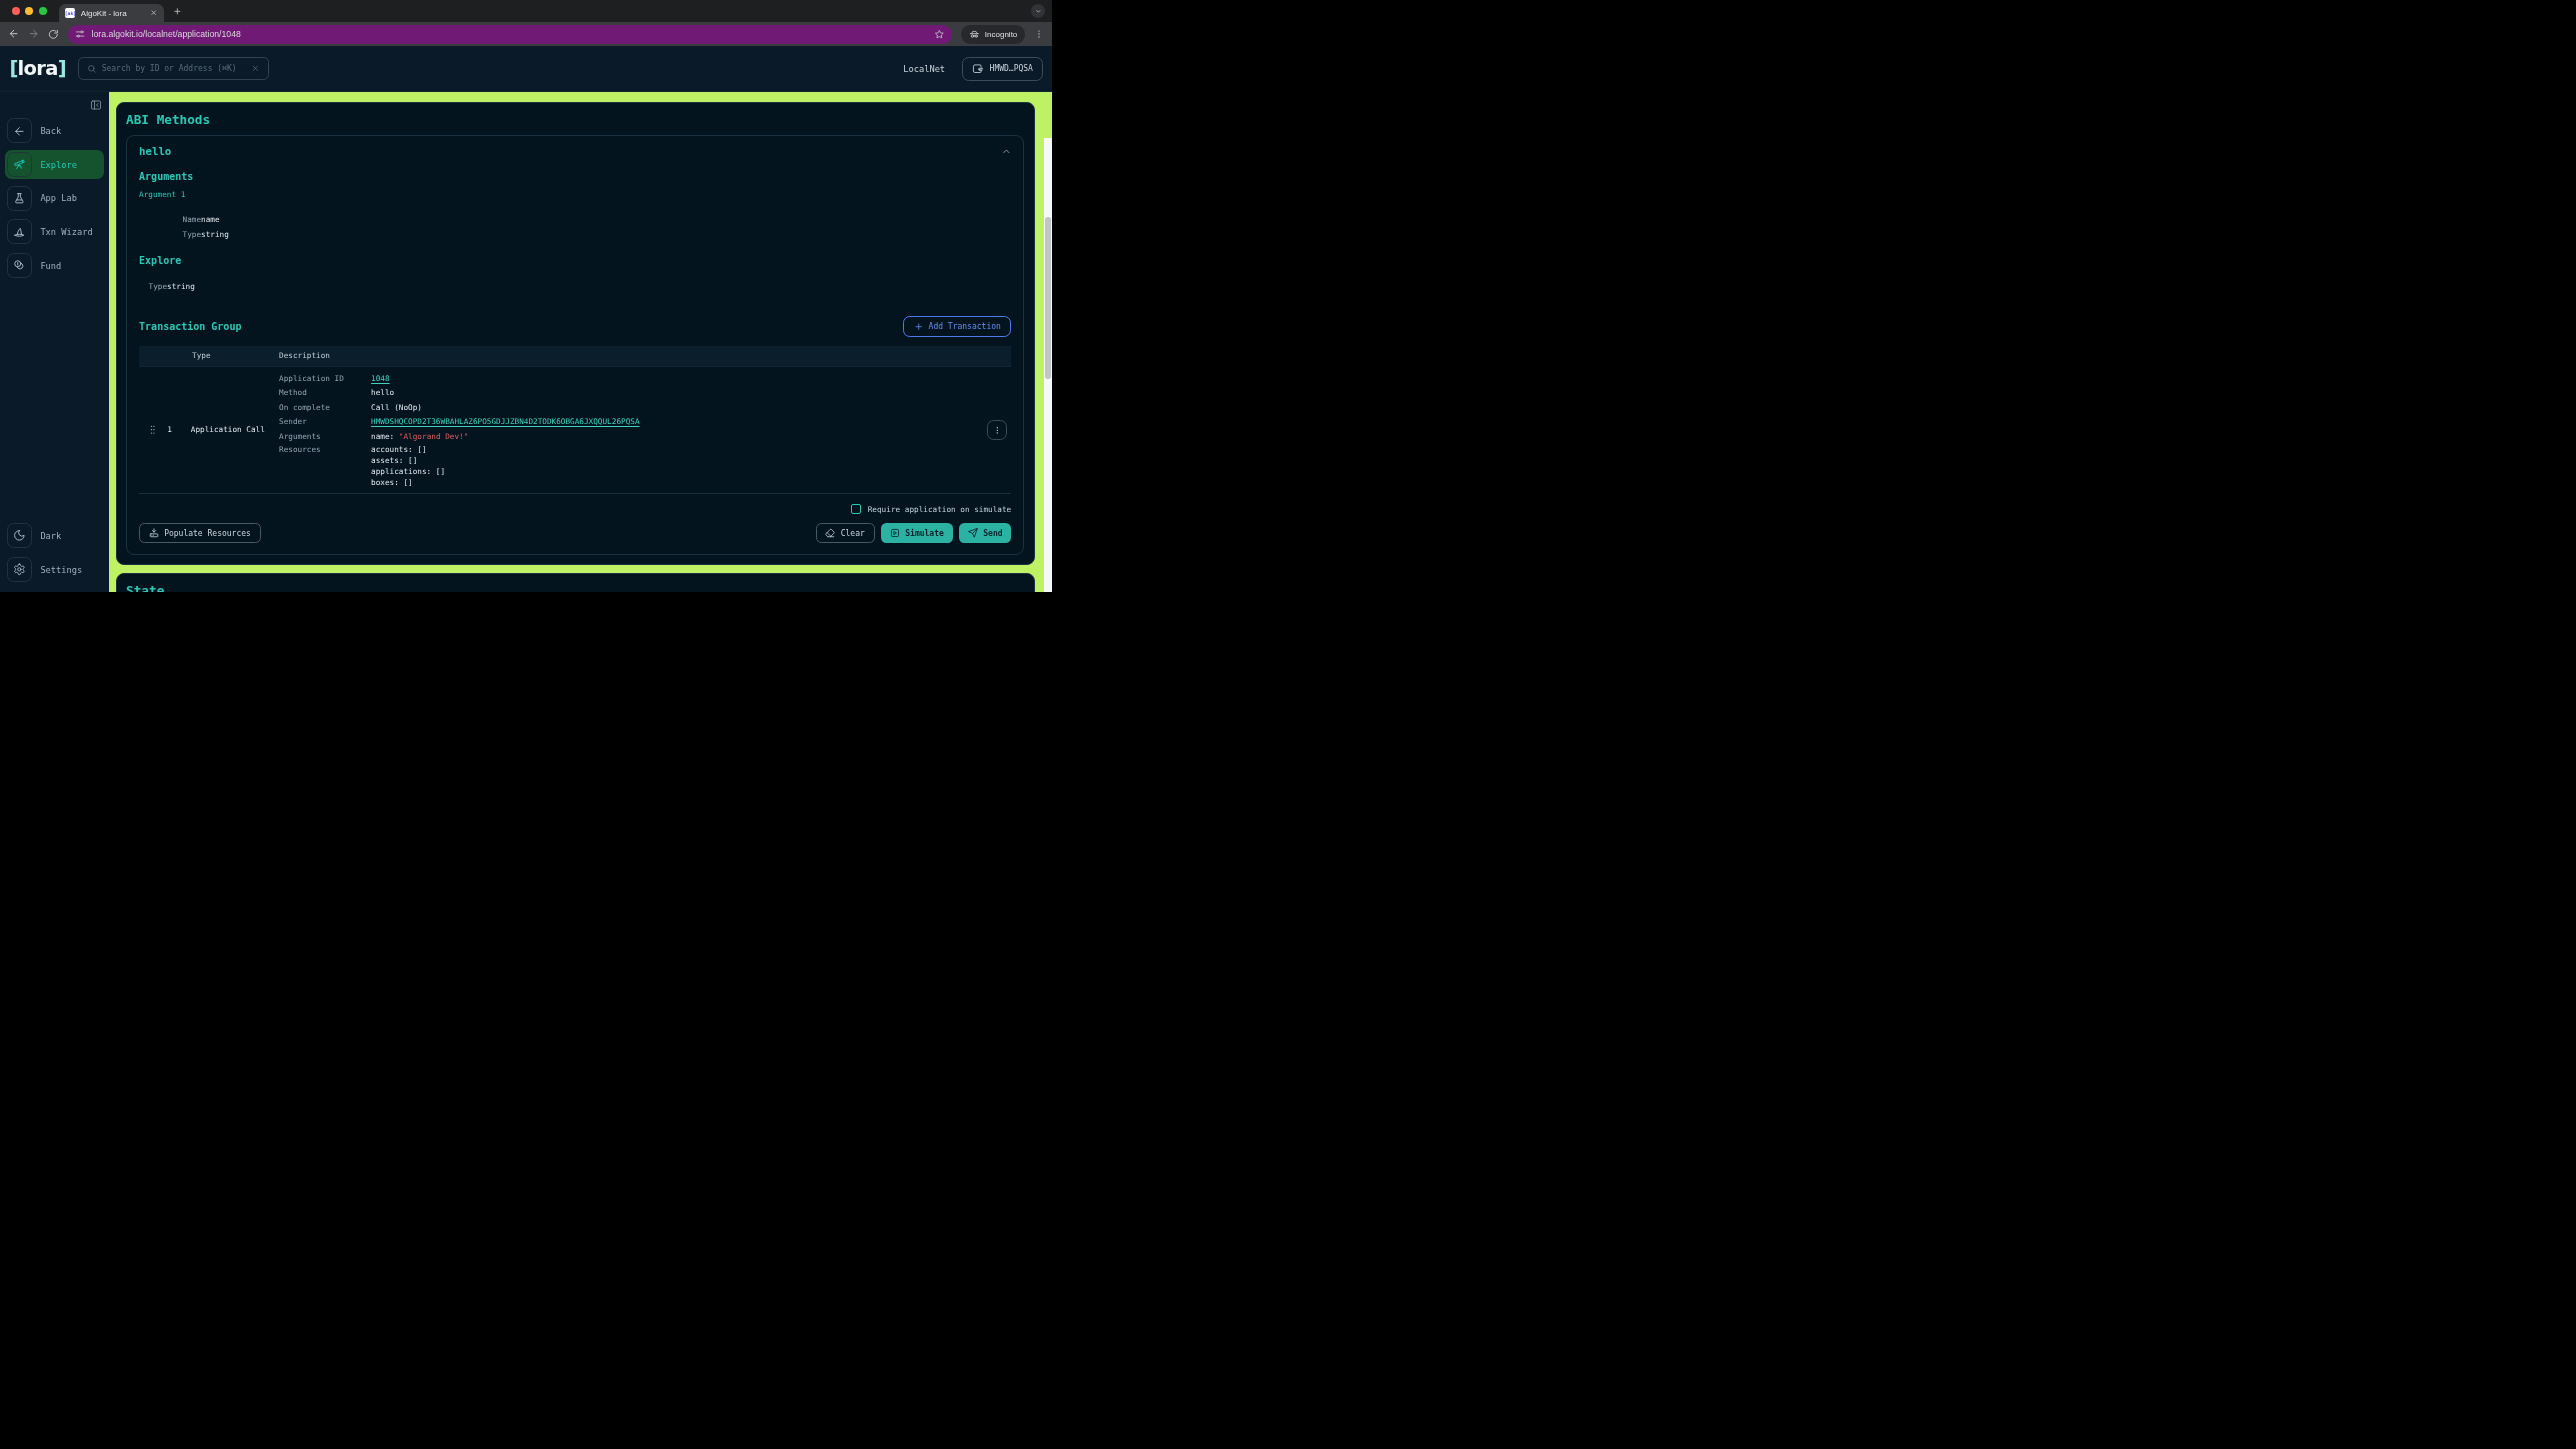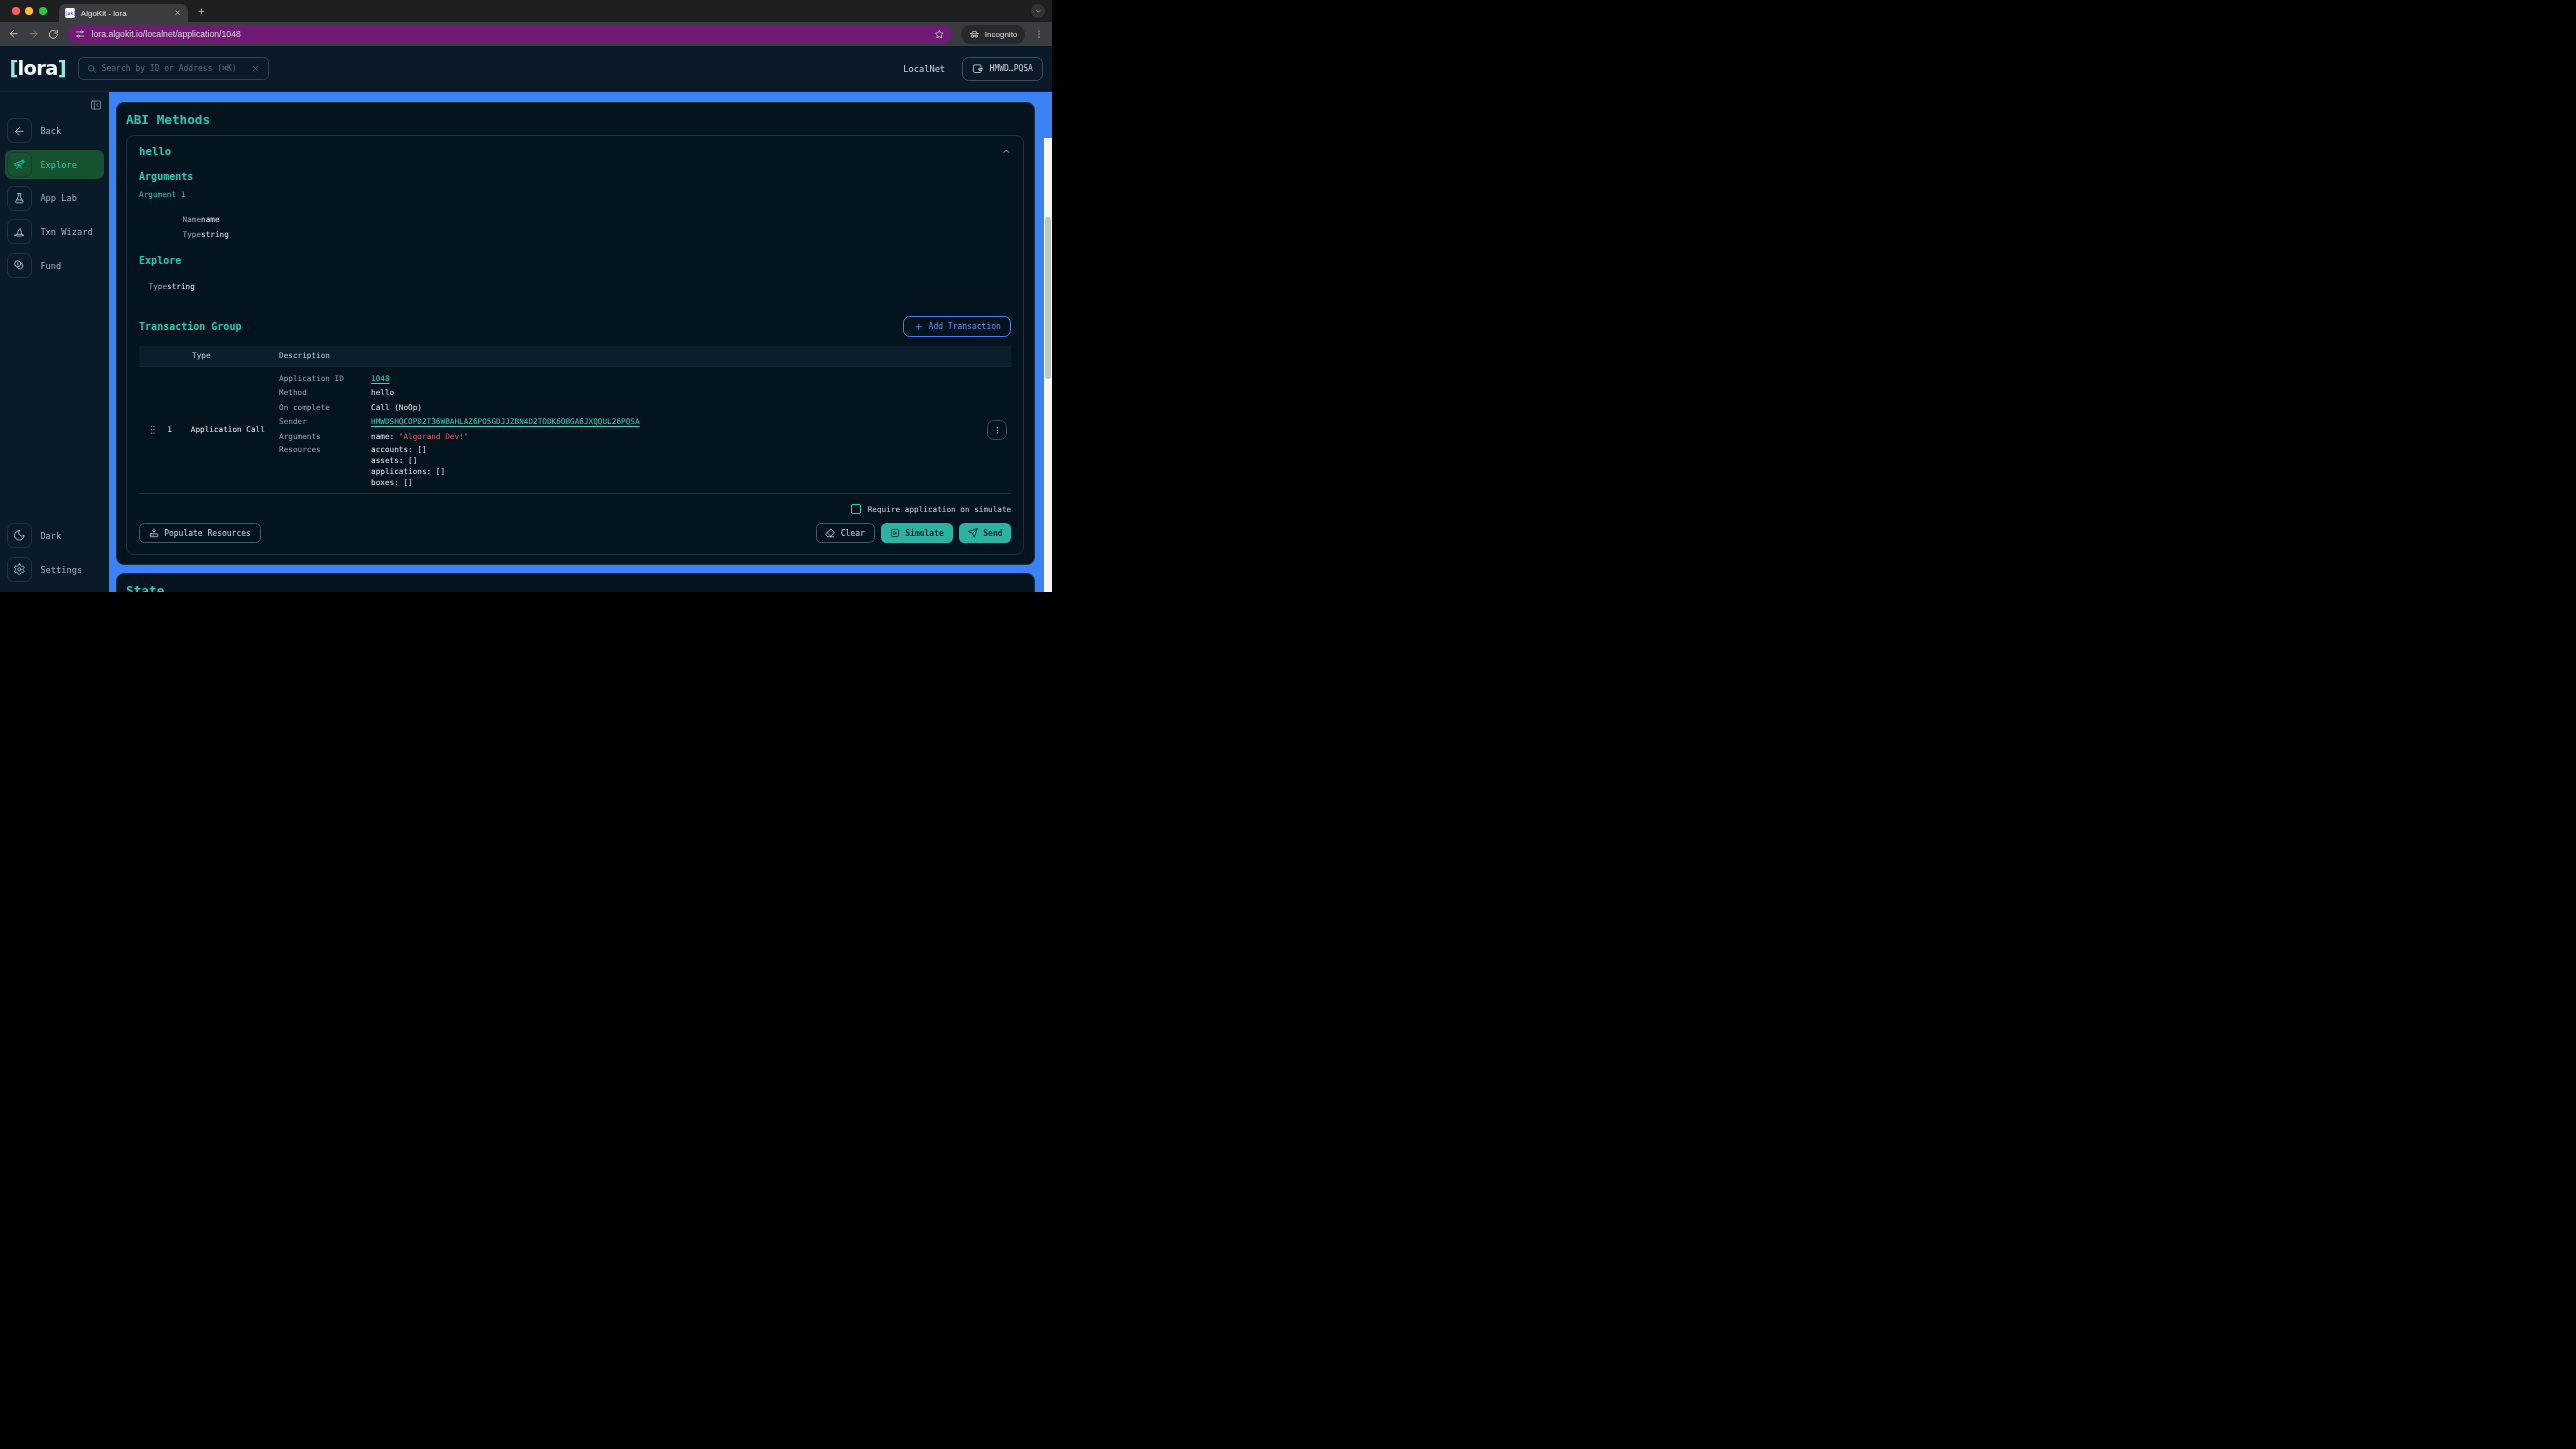"AlgoKit - lora" .tab { width: 129px -> 105px }
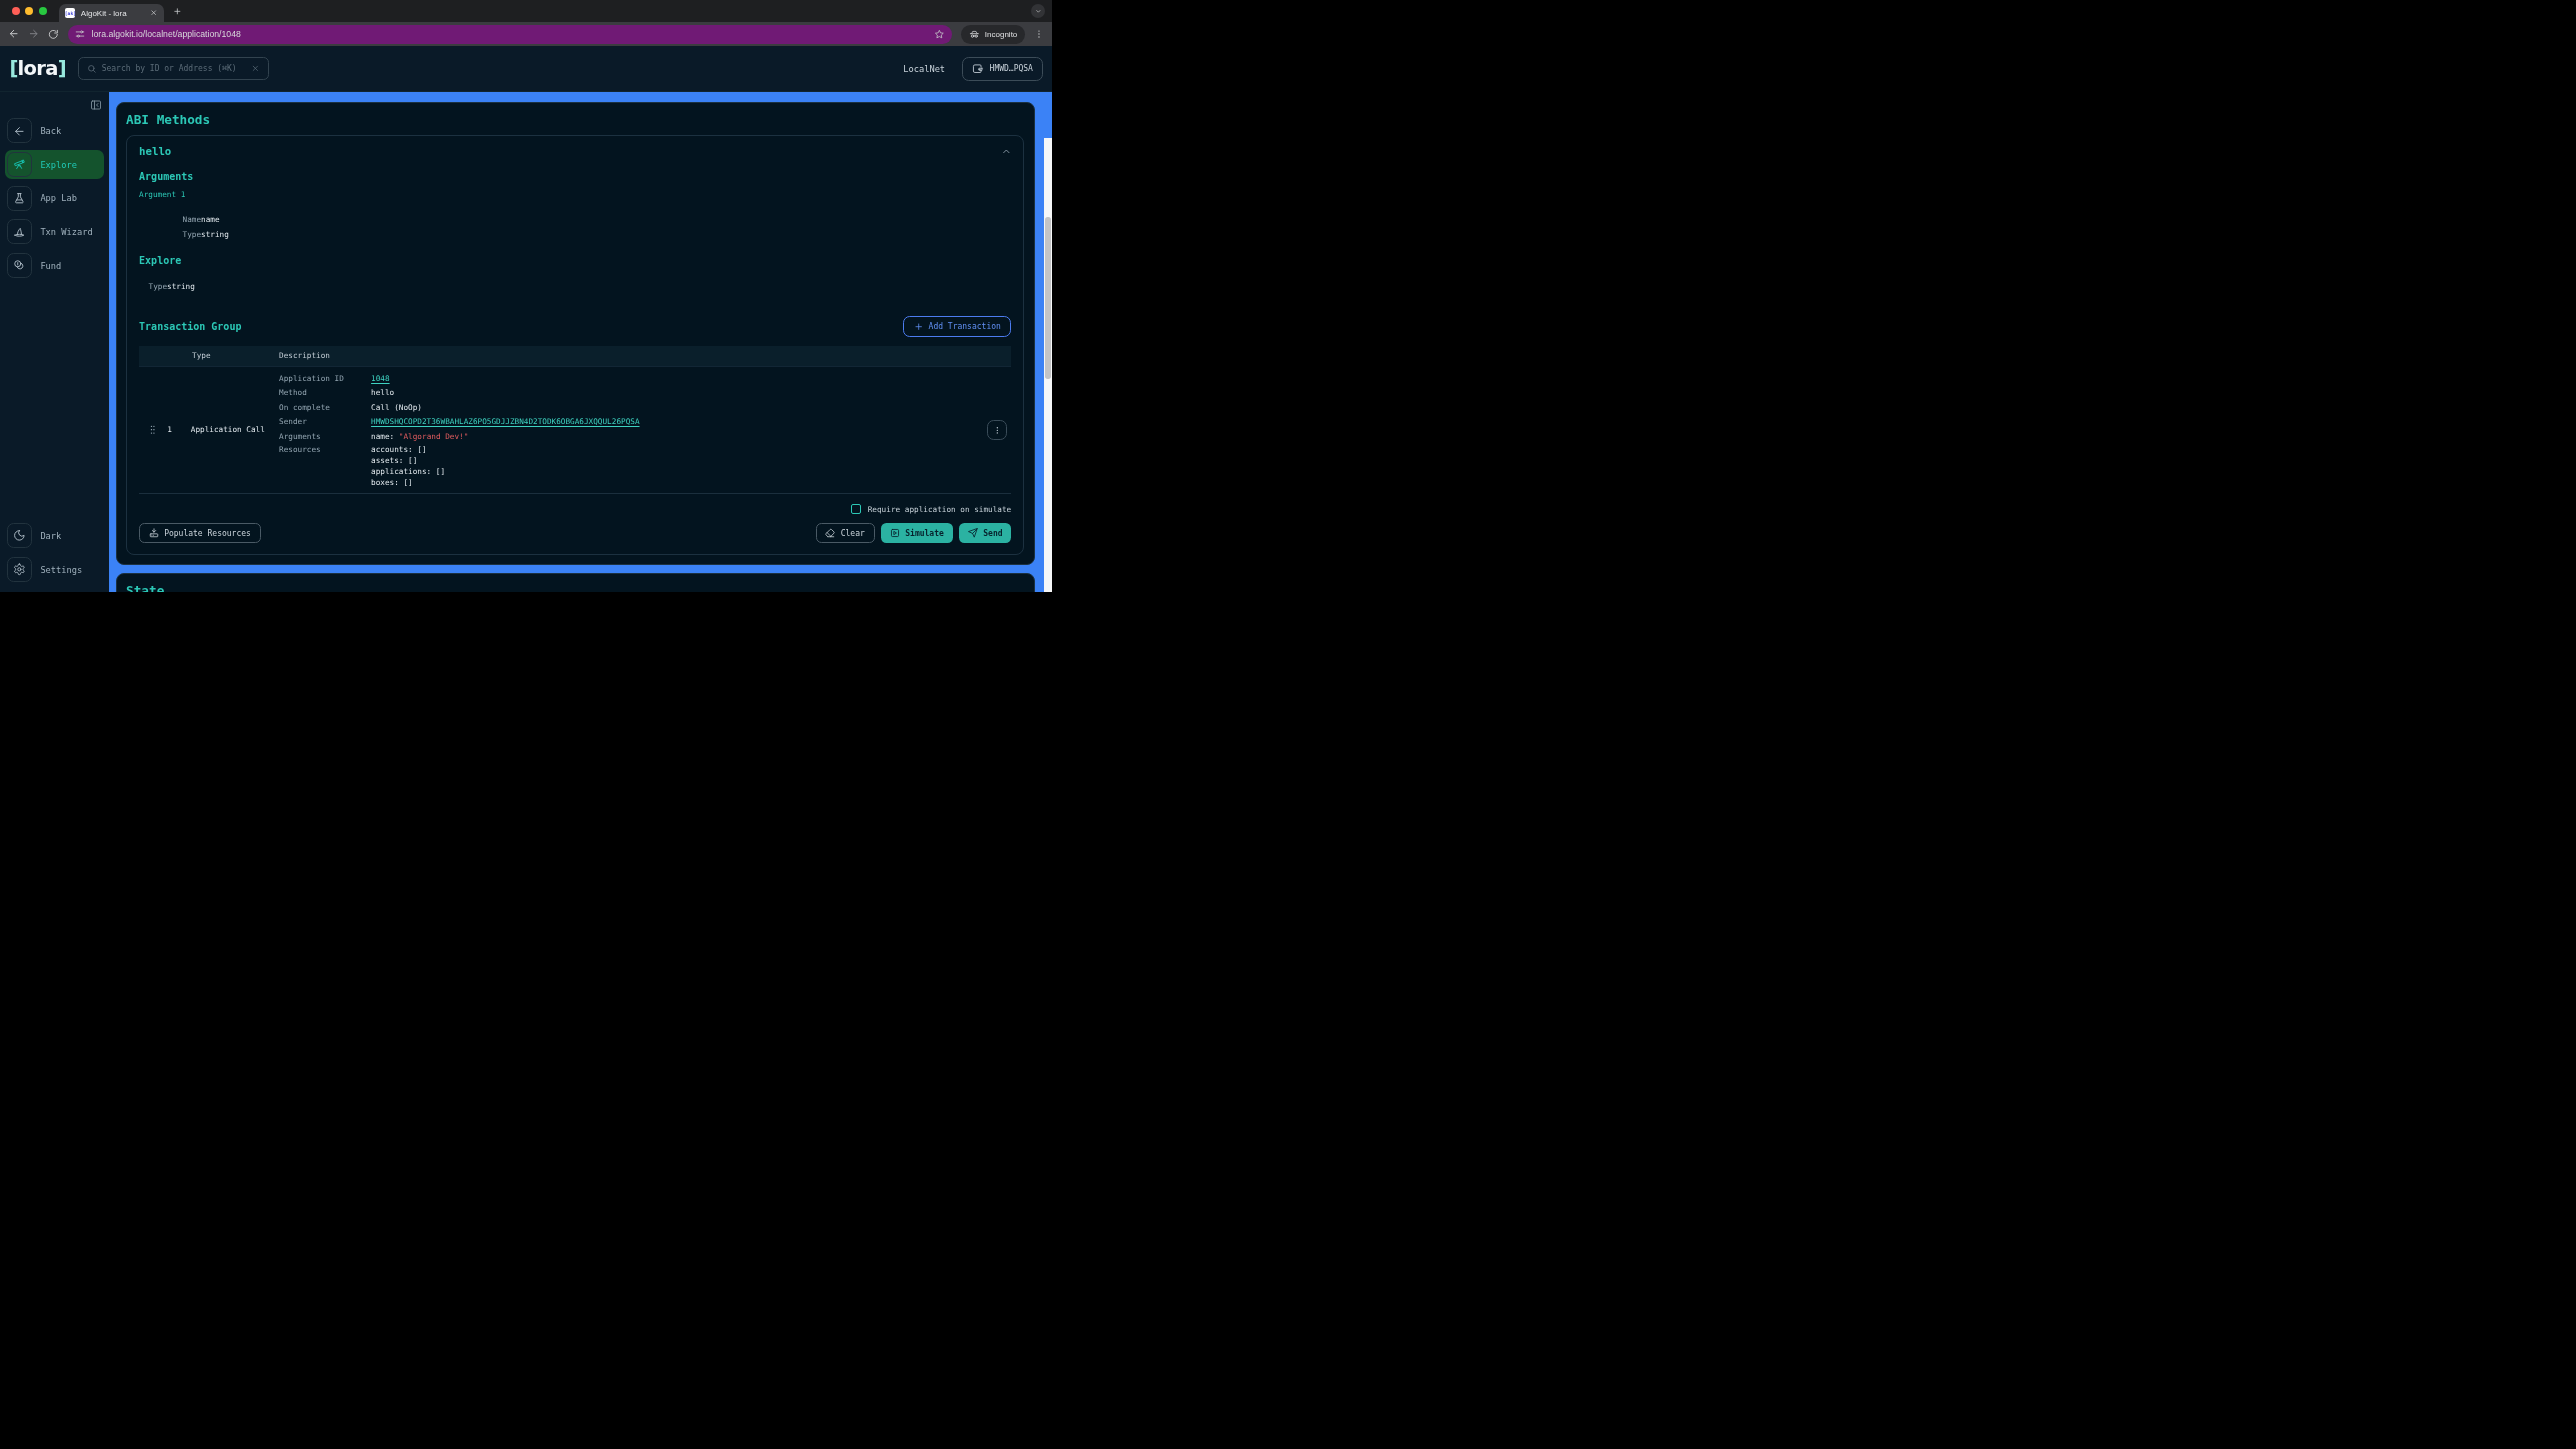"ABI Methods" .content { background: #3b82f6 -> #bef264 }
